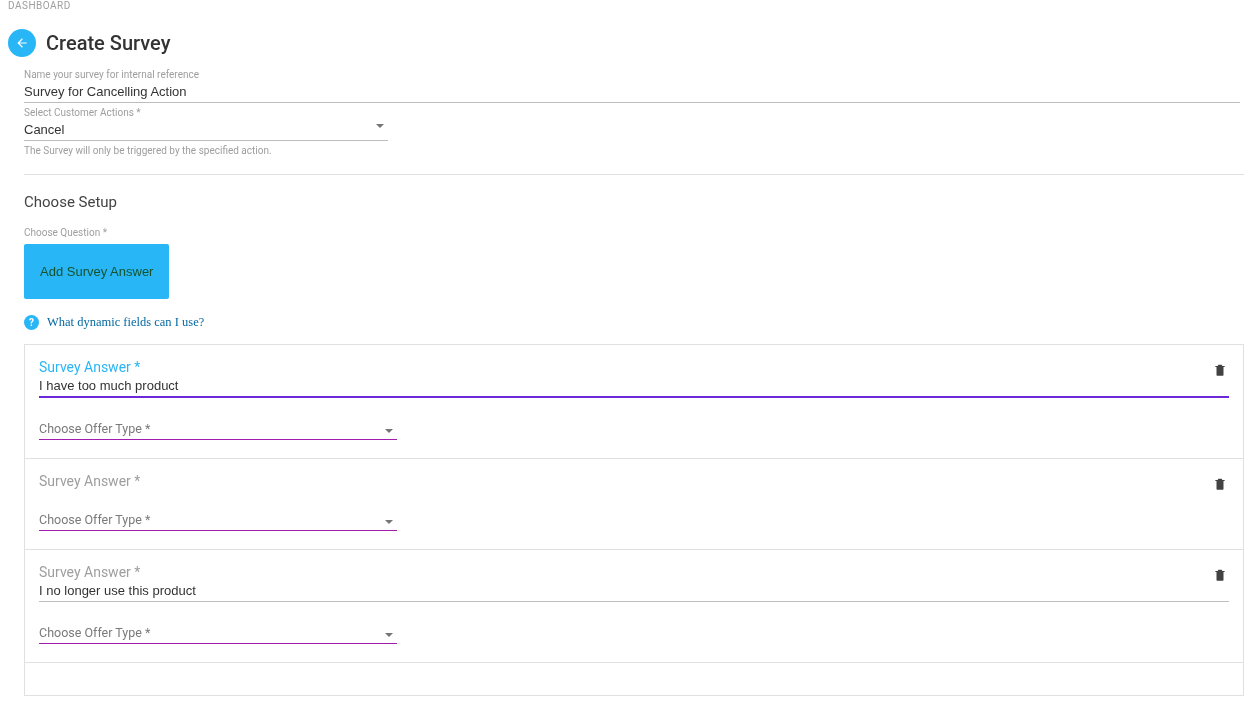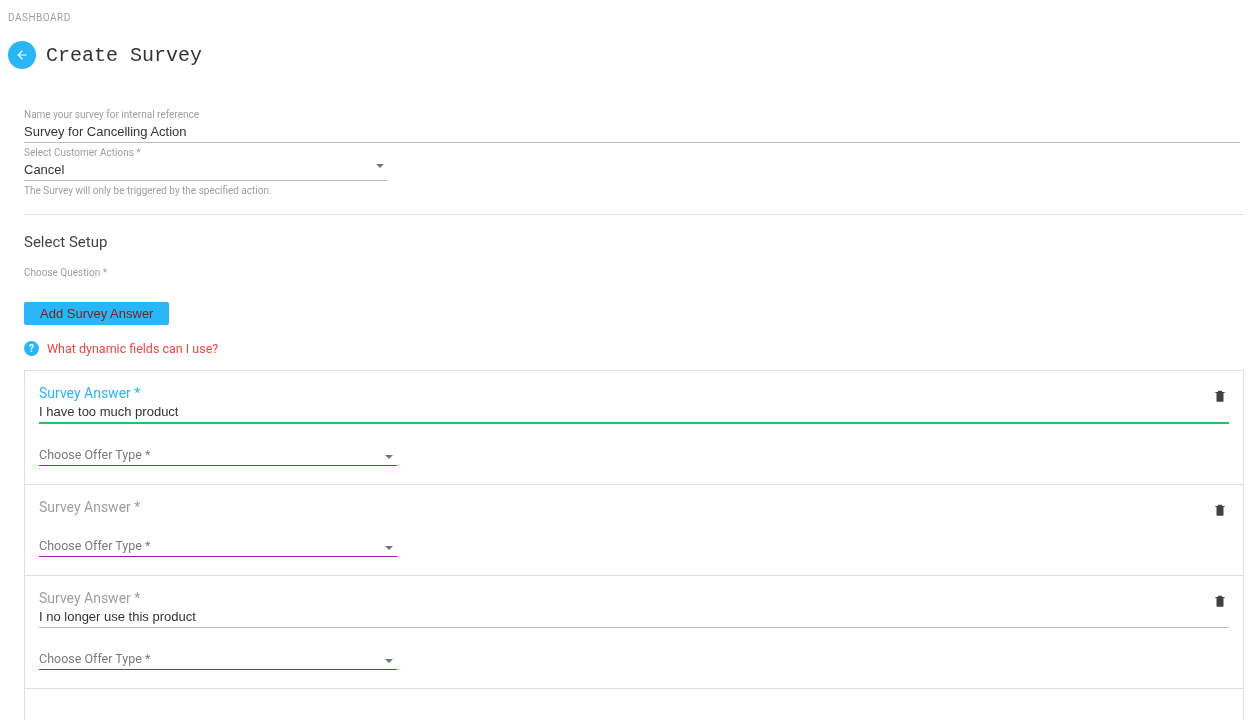"DASHBOARD" .top-bar { margin-top: 12px -> none }
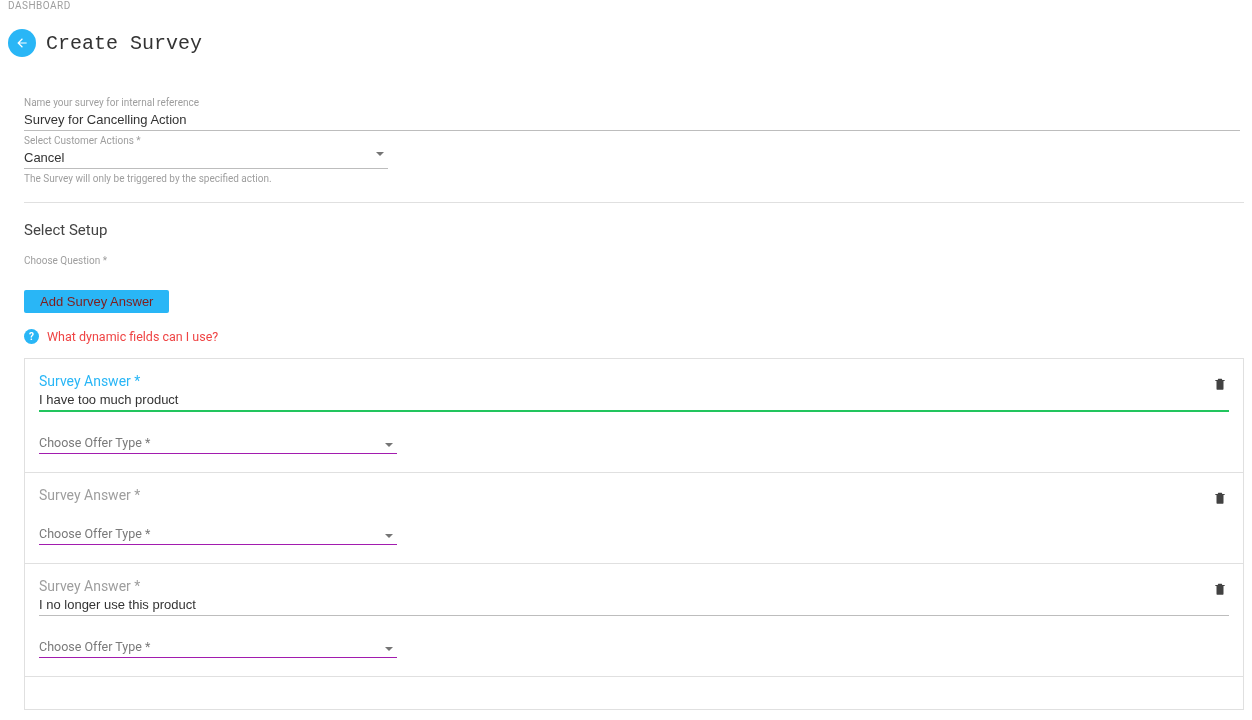"Create Survey" .page-header { font-family: Liberation Mono, monospace -> none; margin-bottom: 40px -> 12px }
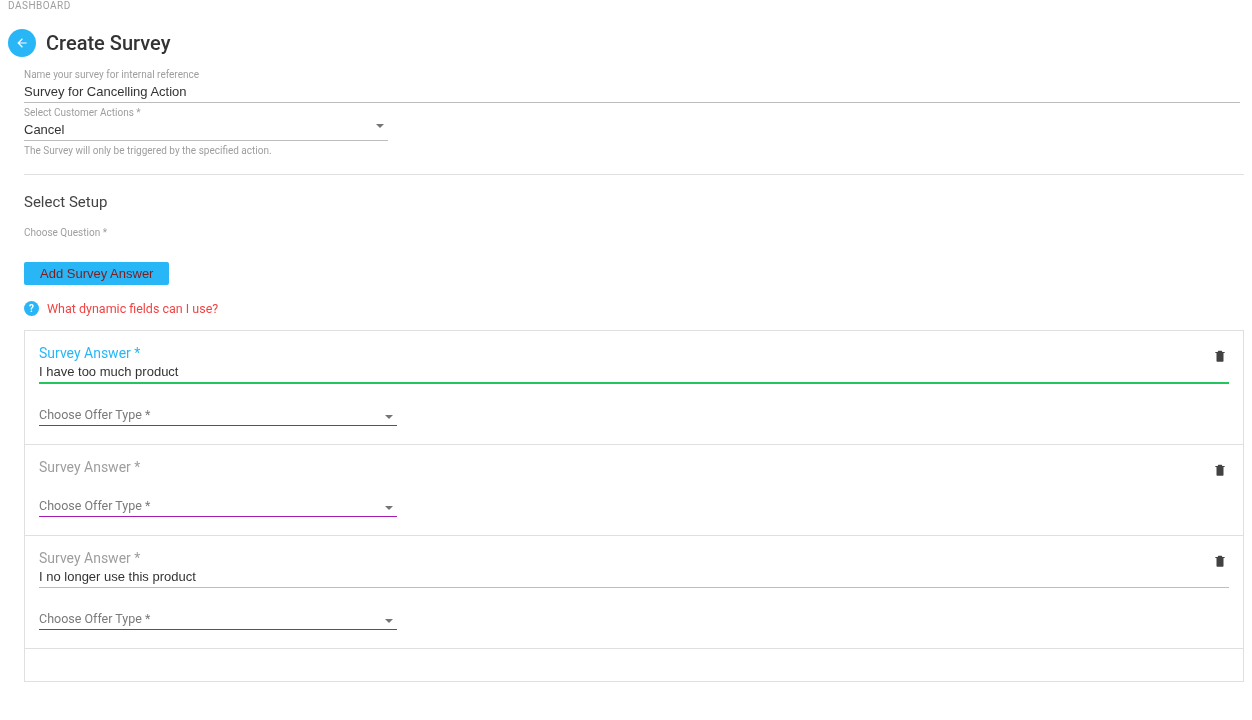"Select Setup" div.section-title { text: Select -> Choose }
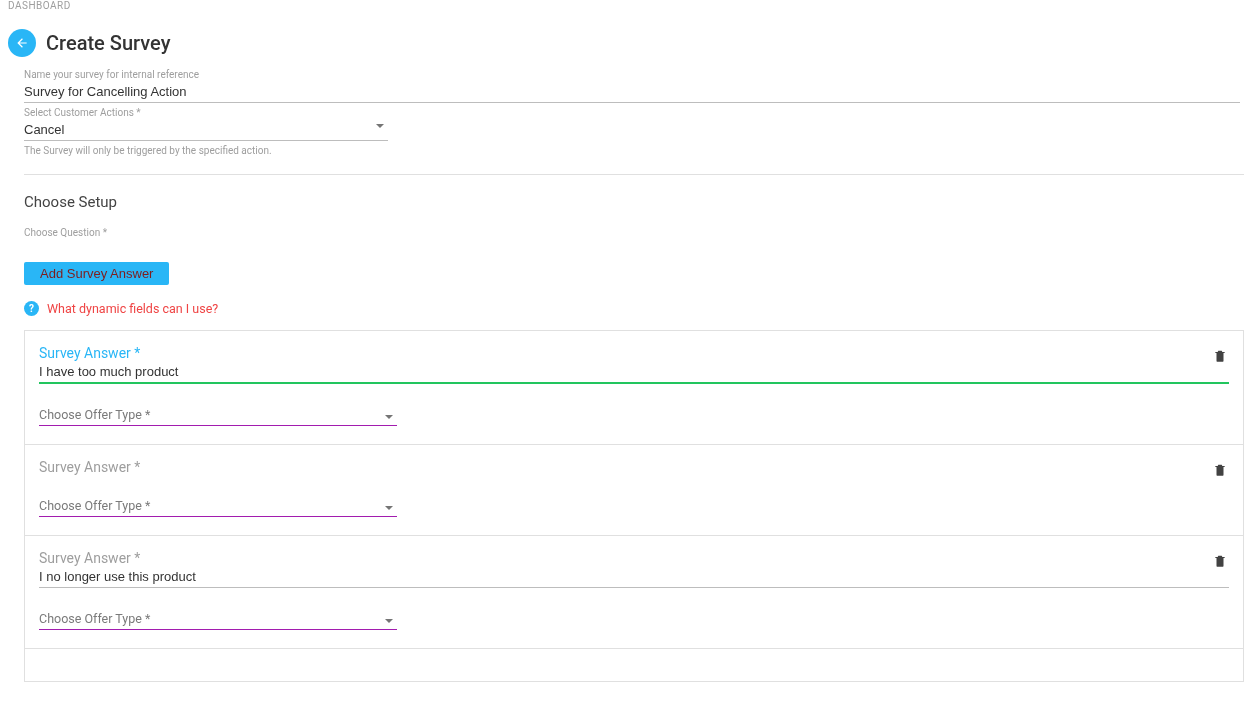"Add Survey Answer" .primary-btn { color: #7f1d1d -> #14532d; margin-top: 20px -> 2px; padding: 4px 16px -> 20px 16px }
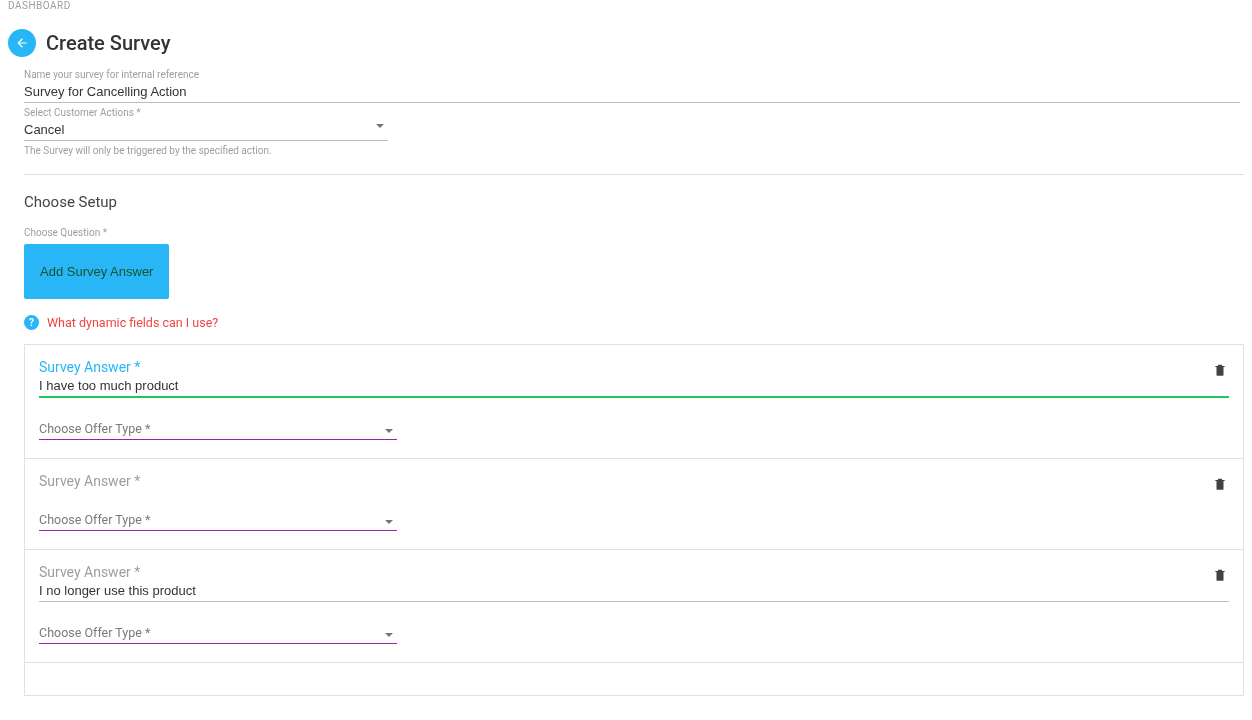"What dynamic fields can I" .help-link { color: #ef4444 -> #0369a1; font-family: none -> Liberation Serif, serif }
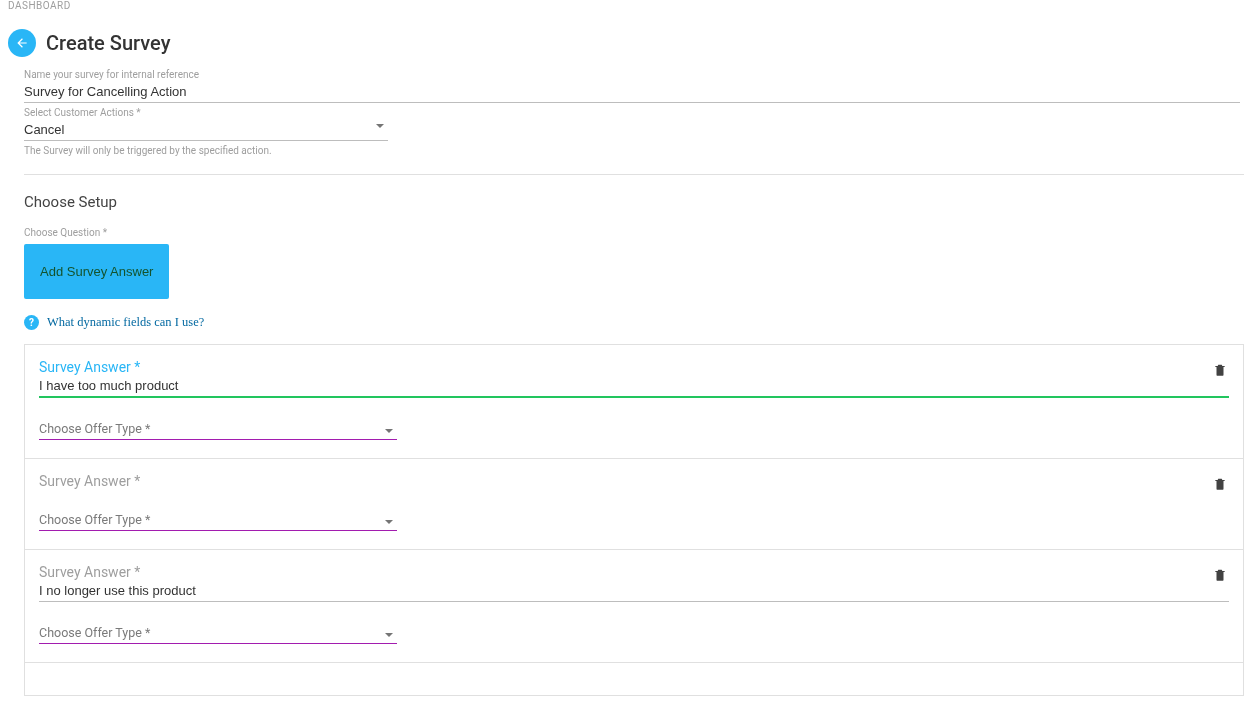"I have too much product" .answer-input.active { border-bottom: 2px solid #22c55e -> 2px solid #6d28d9 }
